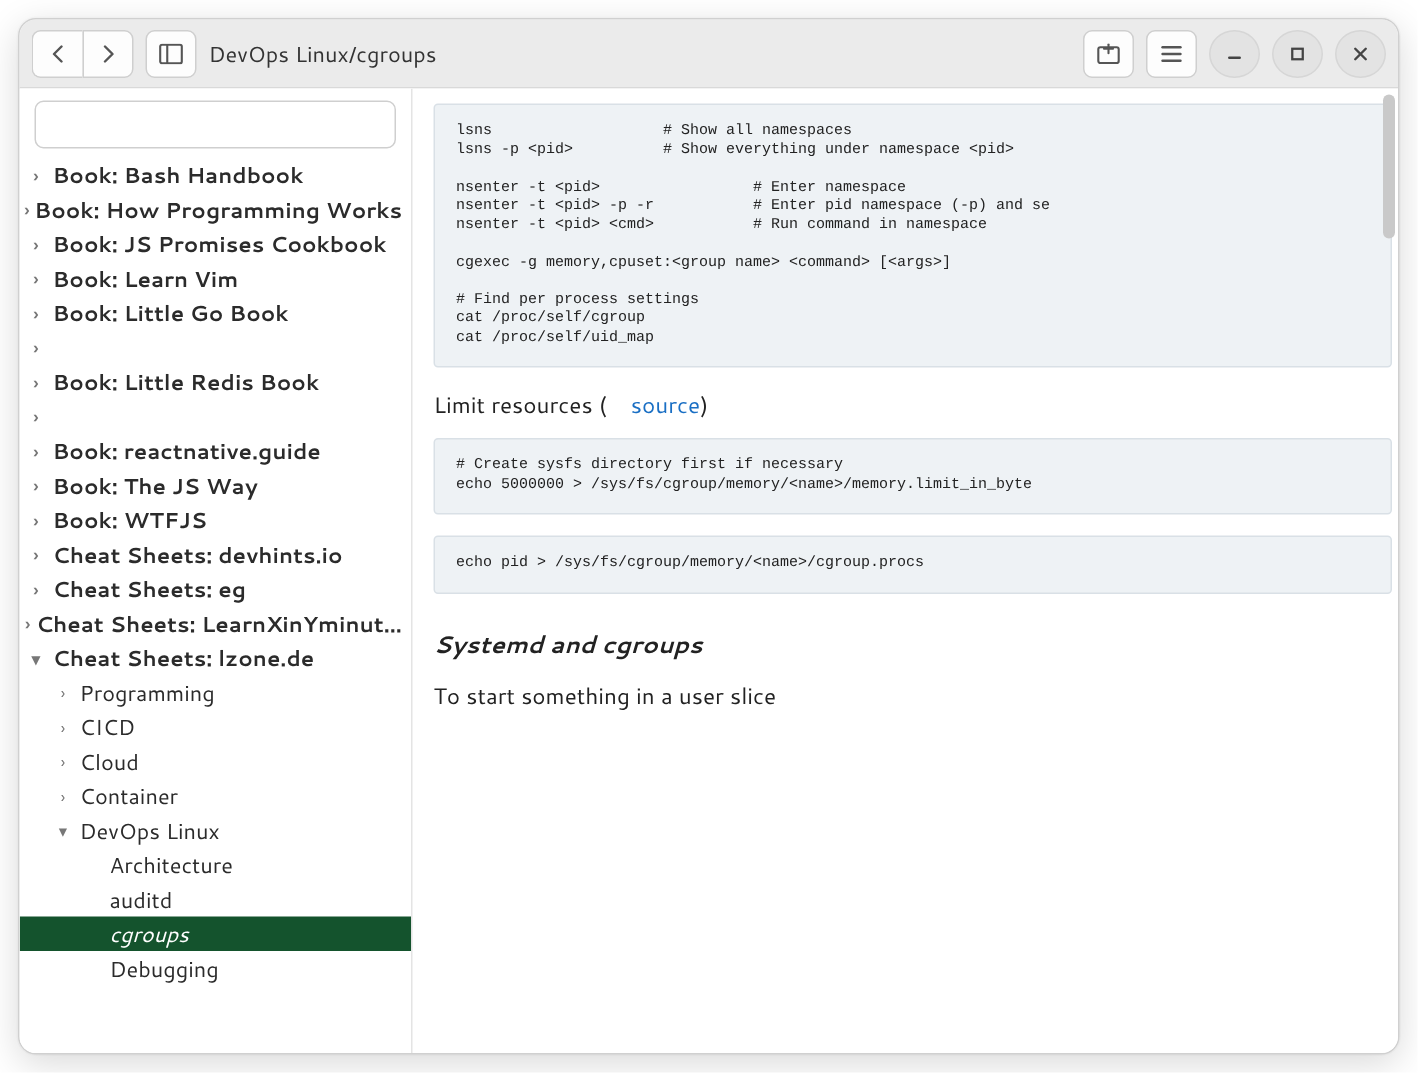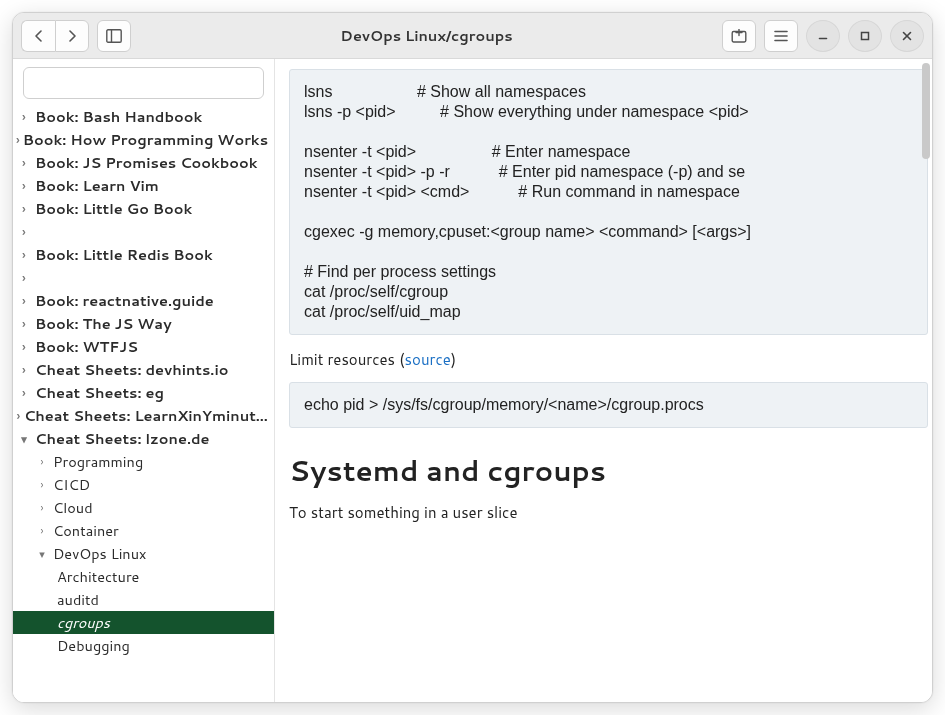"DevOps Linux/cgroups" .title { font-weight: 700 -> 400; text-align: center -> left }
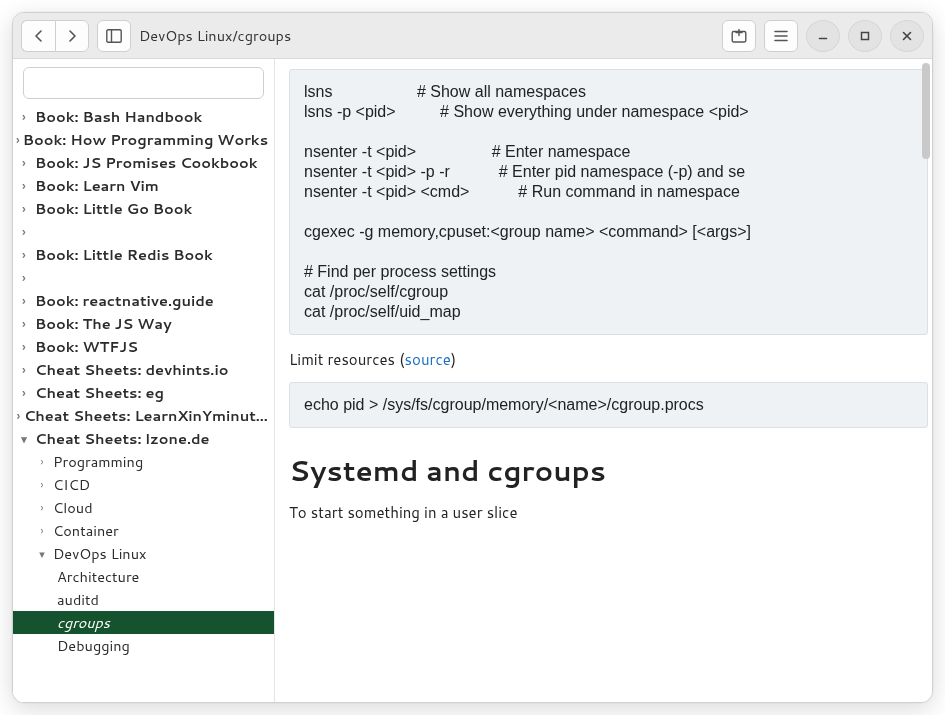"lsns # Show all namespaces" pre.code { font-family: Liberation Sans, sans-serif -> Liberation Mono, monospace; font-size: 16px -> 10px }
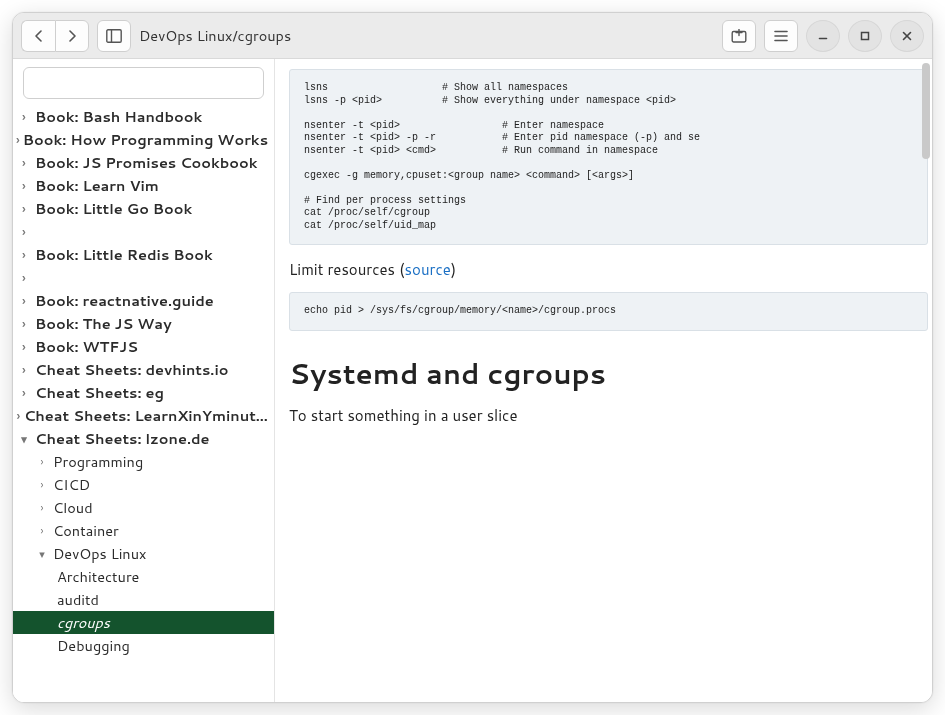"source" a.link { margin-left: none -> 16px }
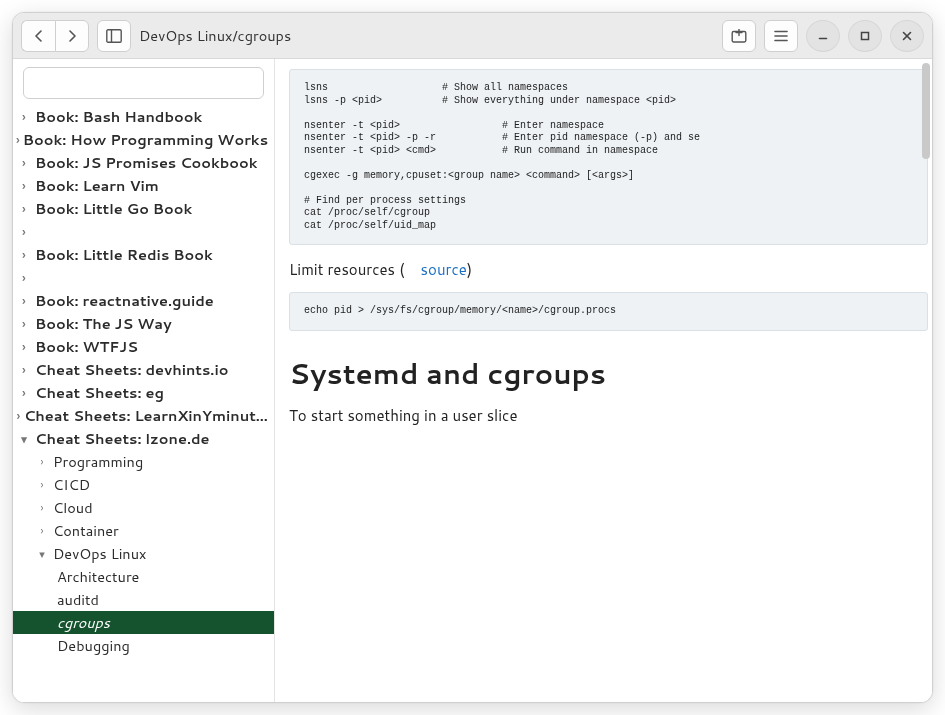"# Create sysfs directory first" pre.code { html: none -> <pre># Create sysfs directory first if necessary echo 5000000 &gt; /sys/fs/cgroup/memory/&lt;name&gt;/memory.limit_in_byte</pre> }
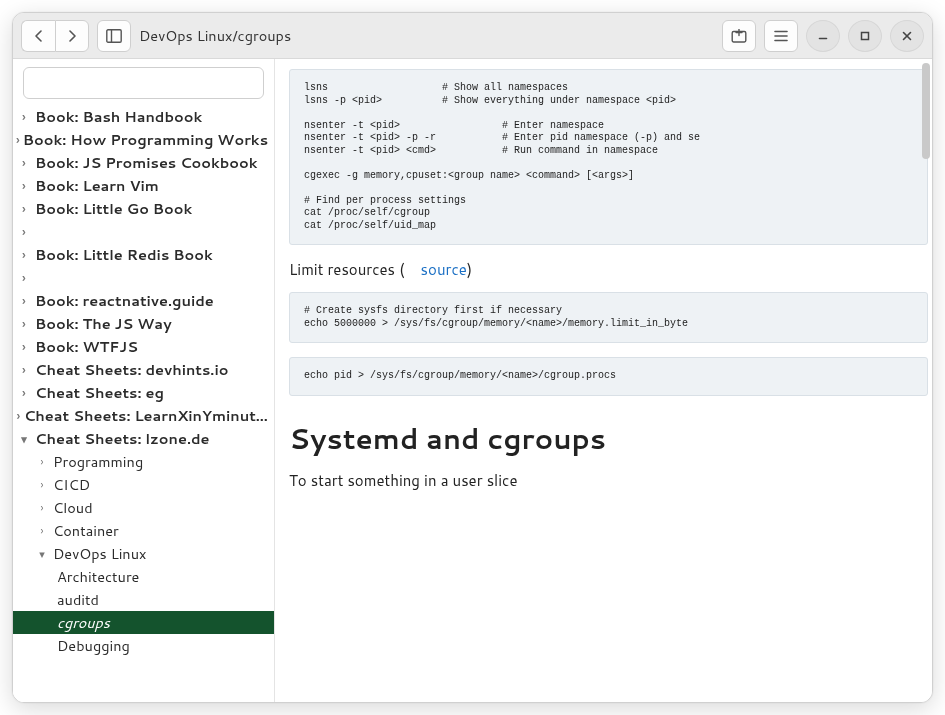"Systemd and cgroups" .content h2.sys { font-size: 28px -> 16px; font-style: none -> italic }
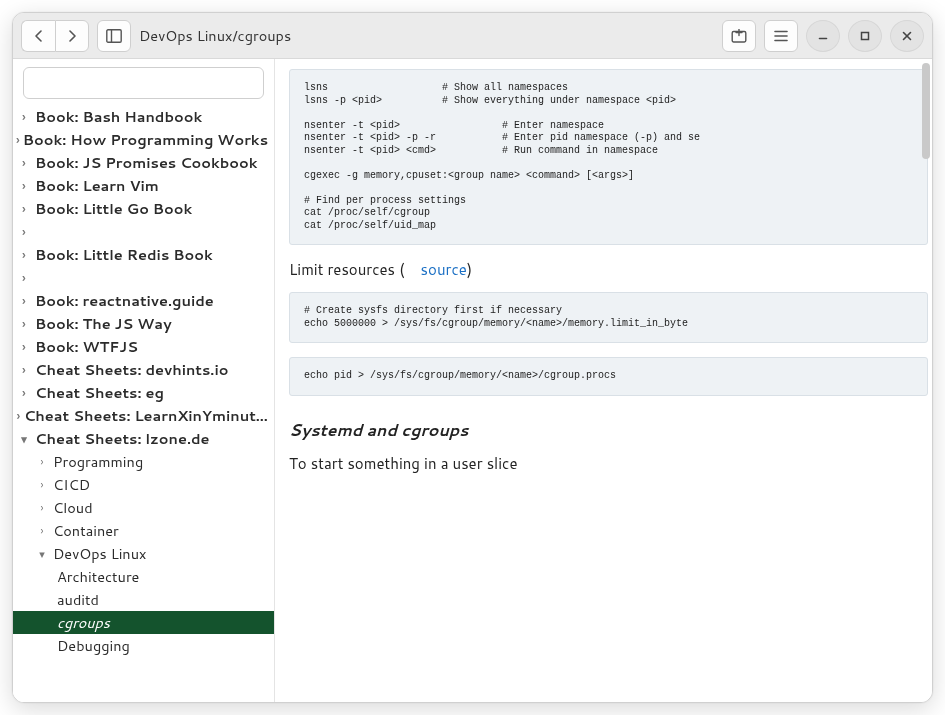"Architecture" .indent-2 { padding-left: 24px -> 40px }
